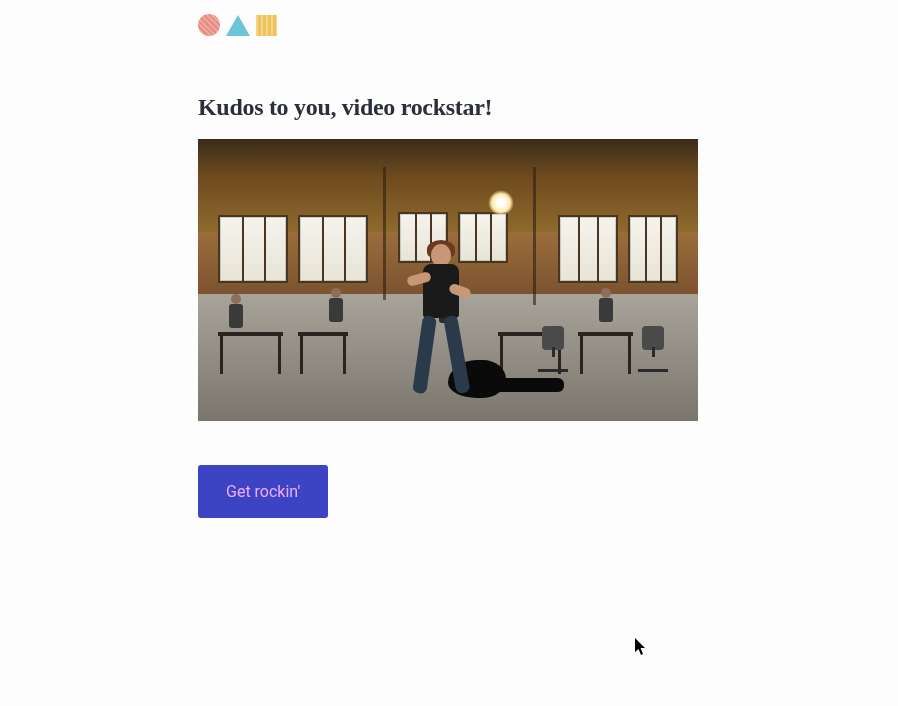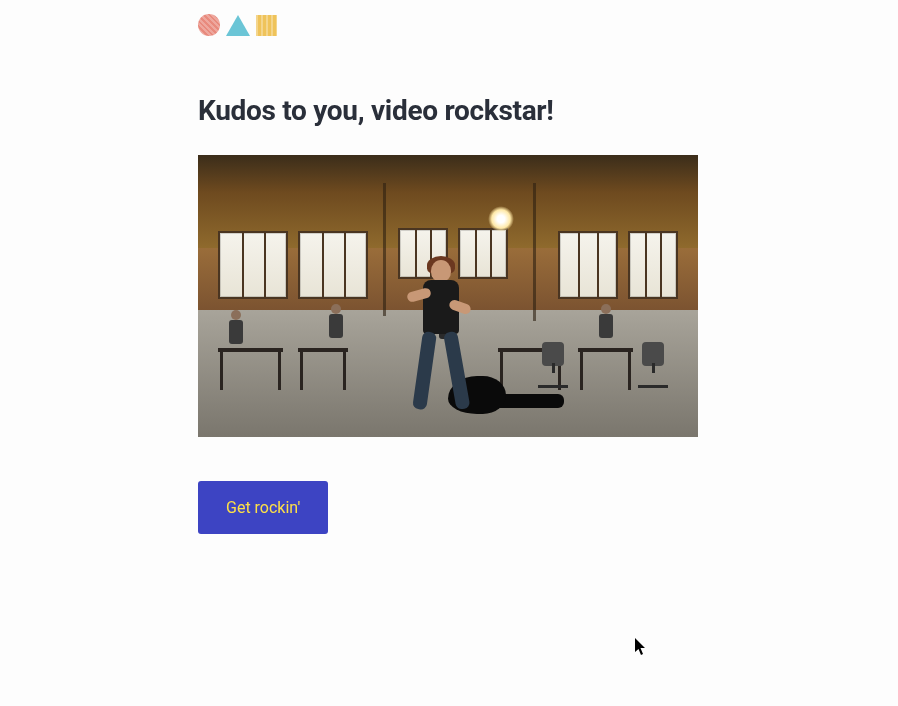"Kudos to you, video rockstar!" .headline { font-family: none -> Liberation Serif, serif; font-size: 28px -> 24px; margin-bottom: 28px -> 18px }
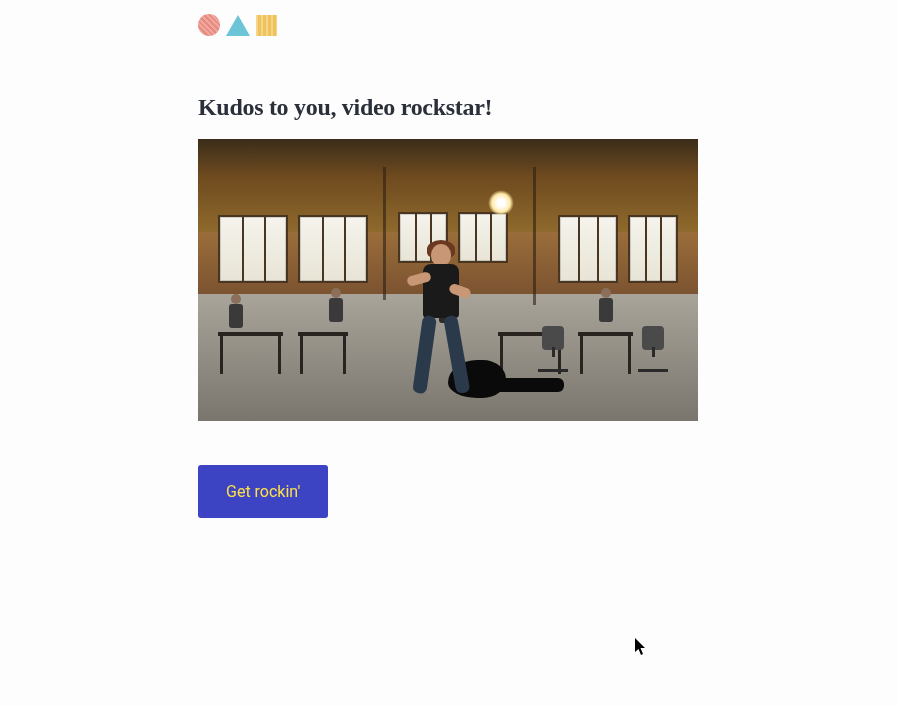"Get rockin'" .cta-button { color: #fde047 -> #f0abfc }
